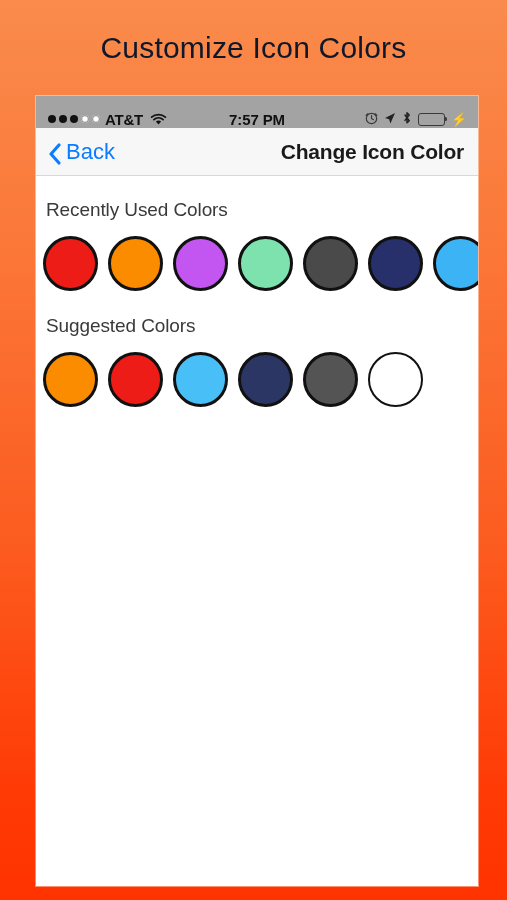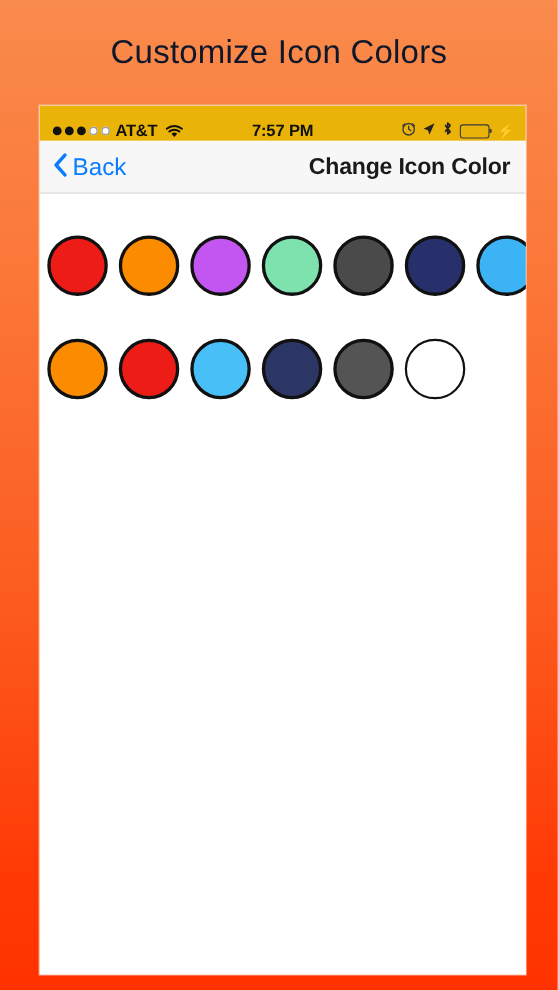"AT&T" .status-bar { background: #eab308 -> #a3a3a3 }
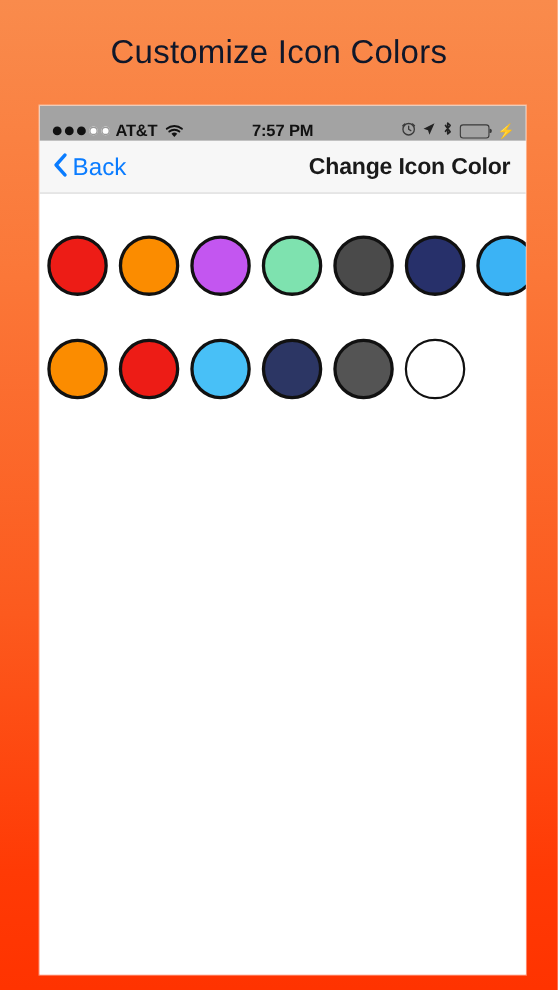"Back" .back-button { align-items: flex-start -> flex-end }
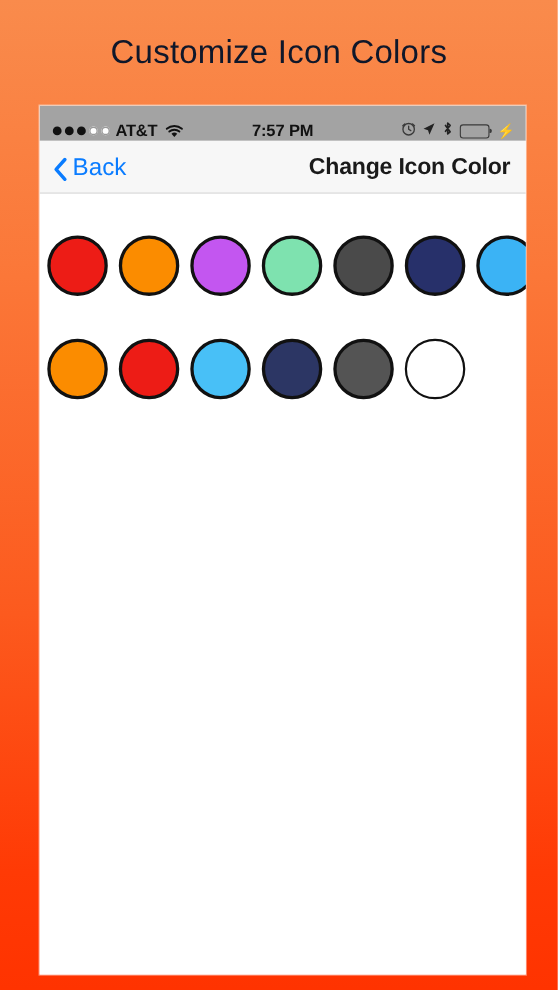"Recently Used Colors" div.section-label { html: none -> <div>Recently Used Colors</div> }
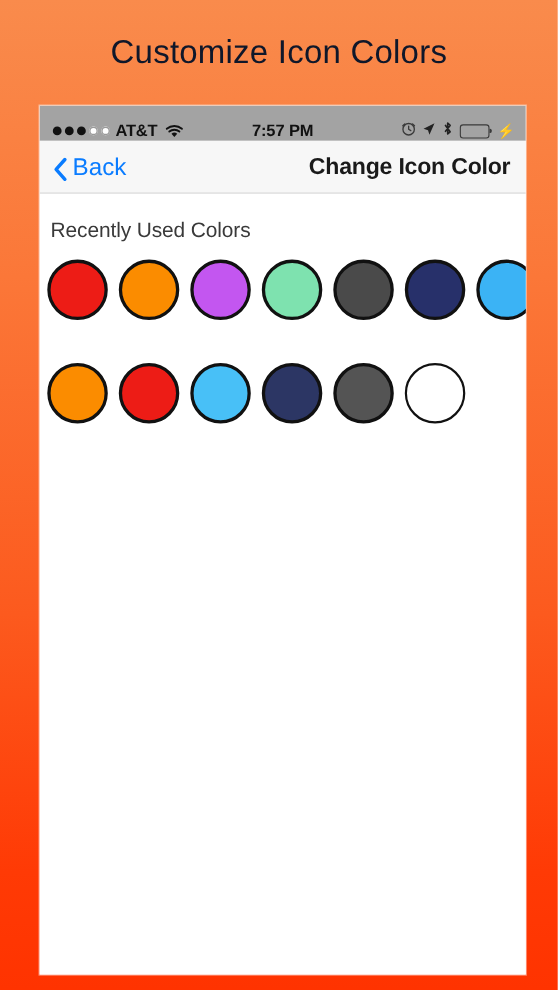"Suggested Colors" div.section-label { html: none -> <div>Suggested Colors</div> }
